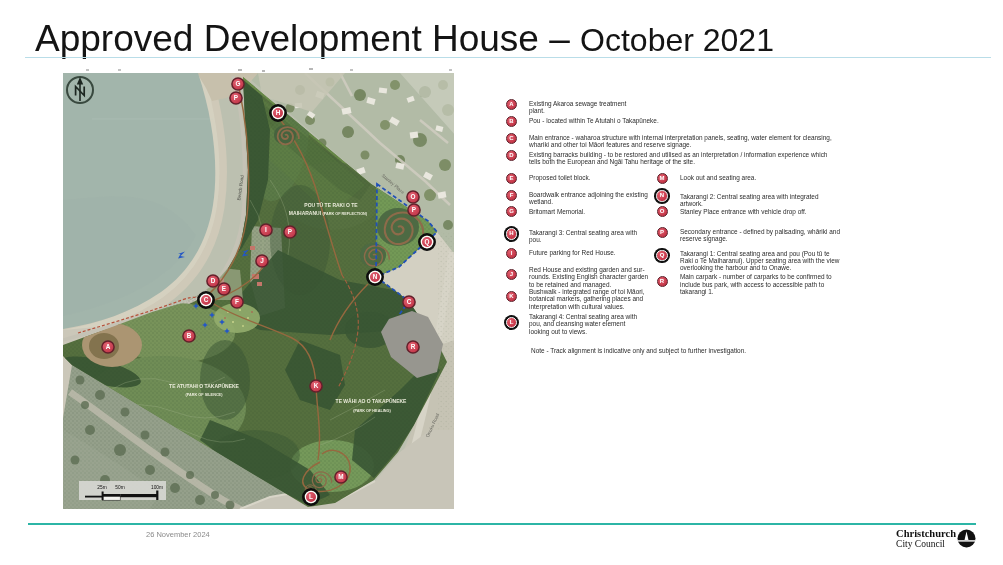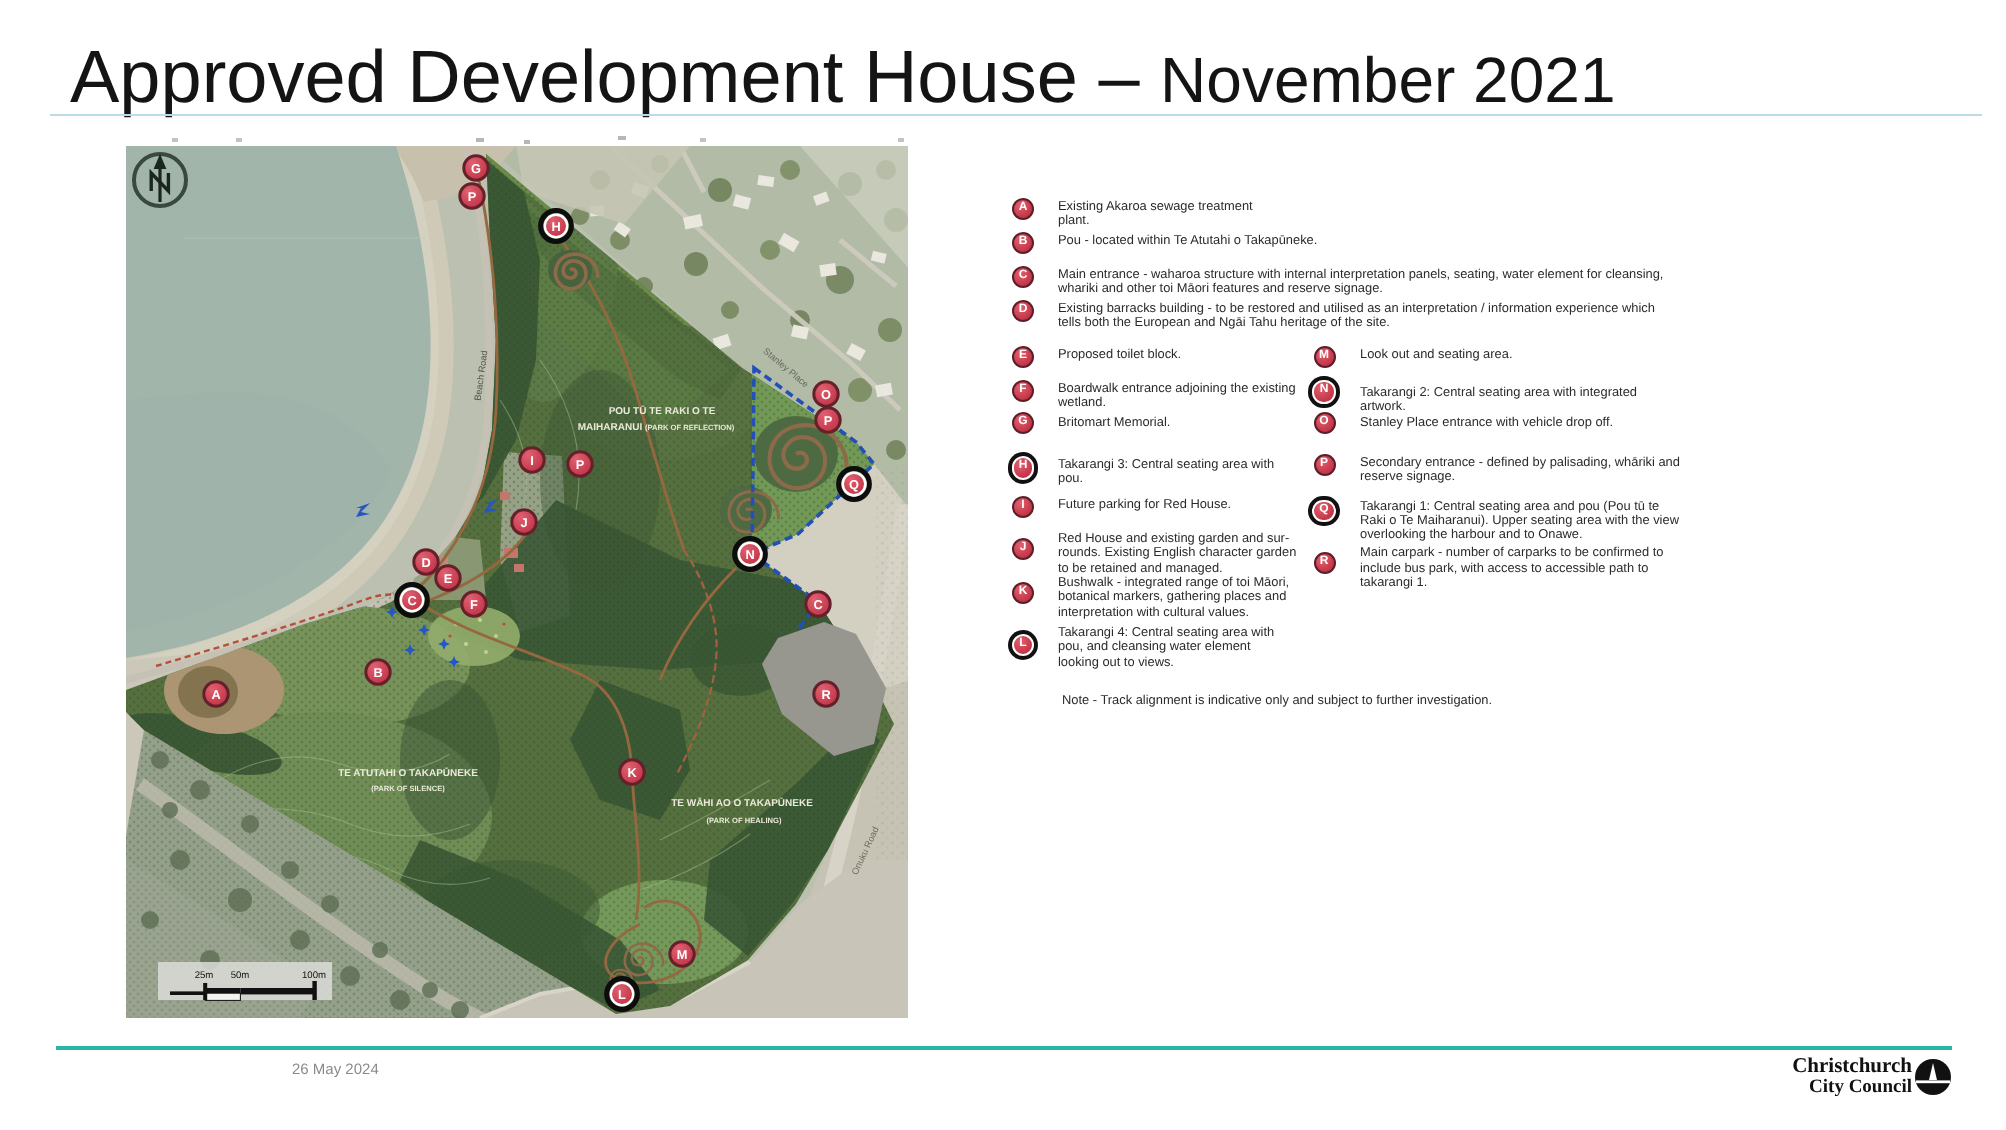"November 2021" span { text: November -> October }
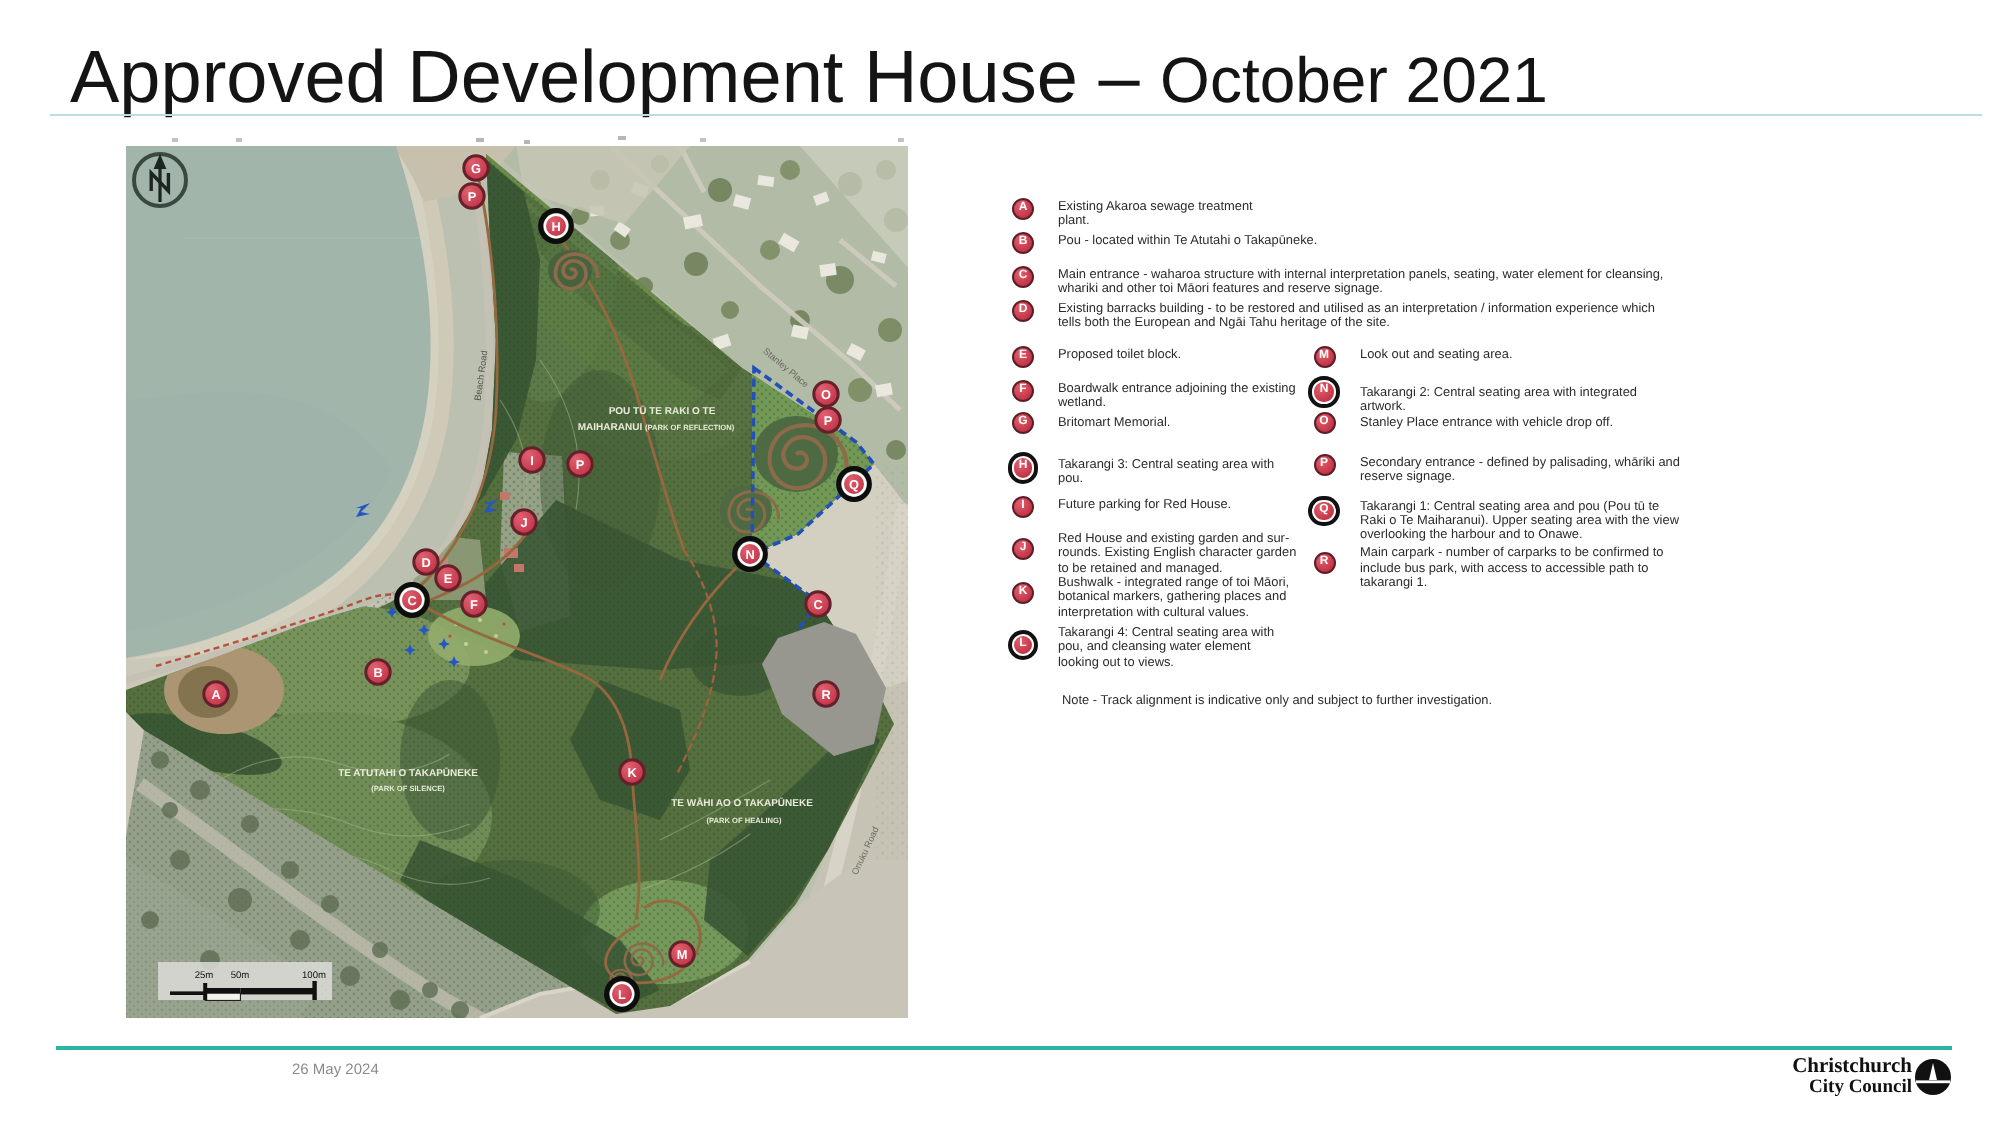"26 May 2024" div.abs { text: May -> November }
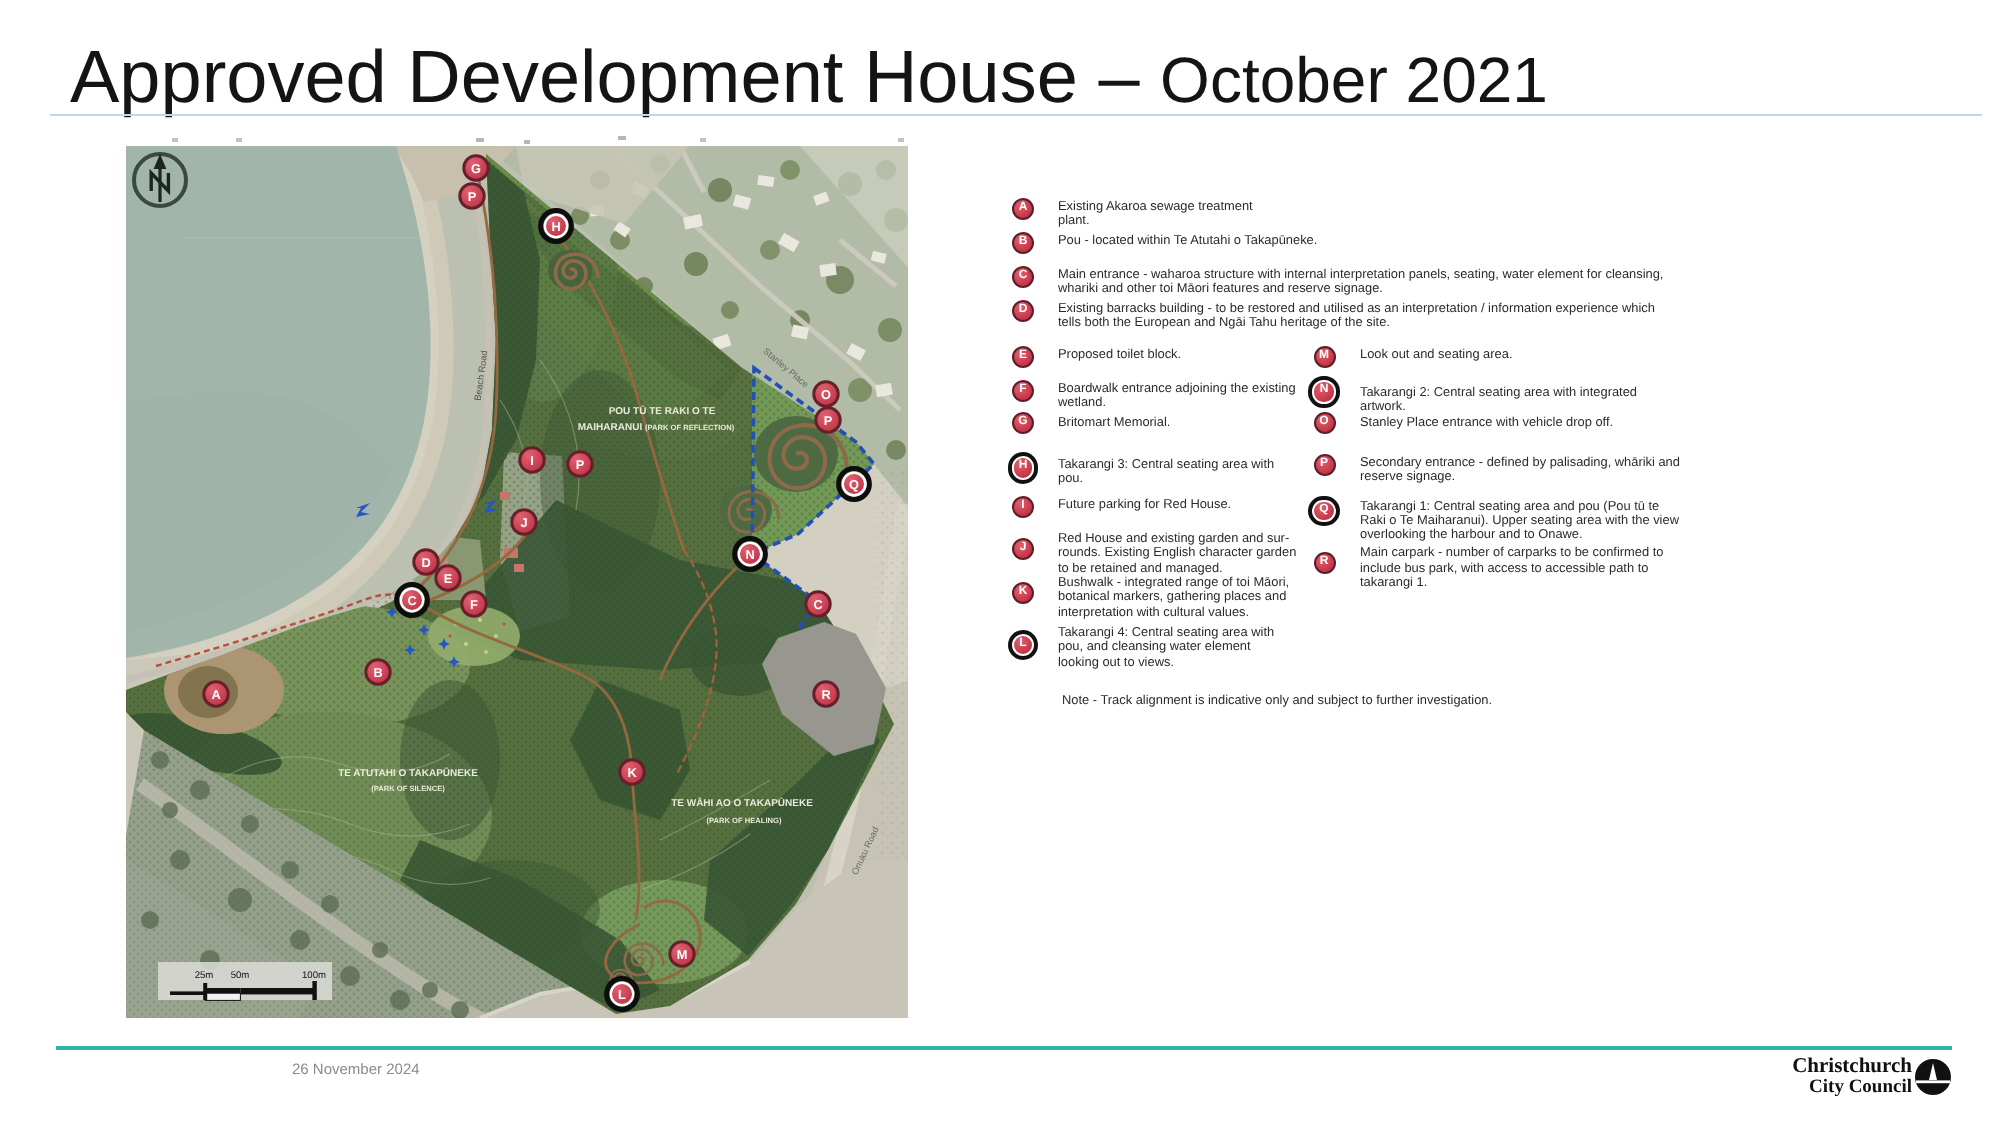"Christchurch" div.abs { text-align: right -> none }
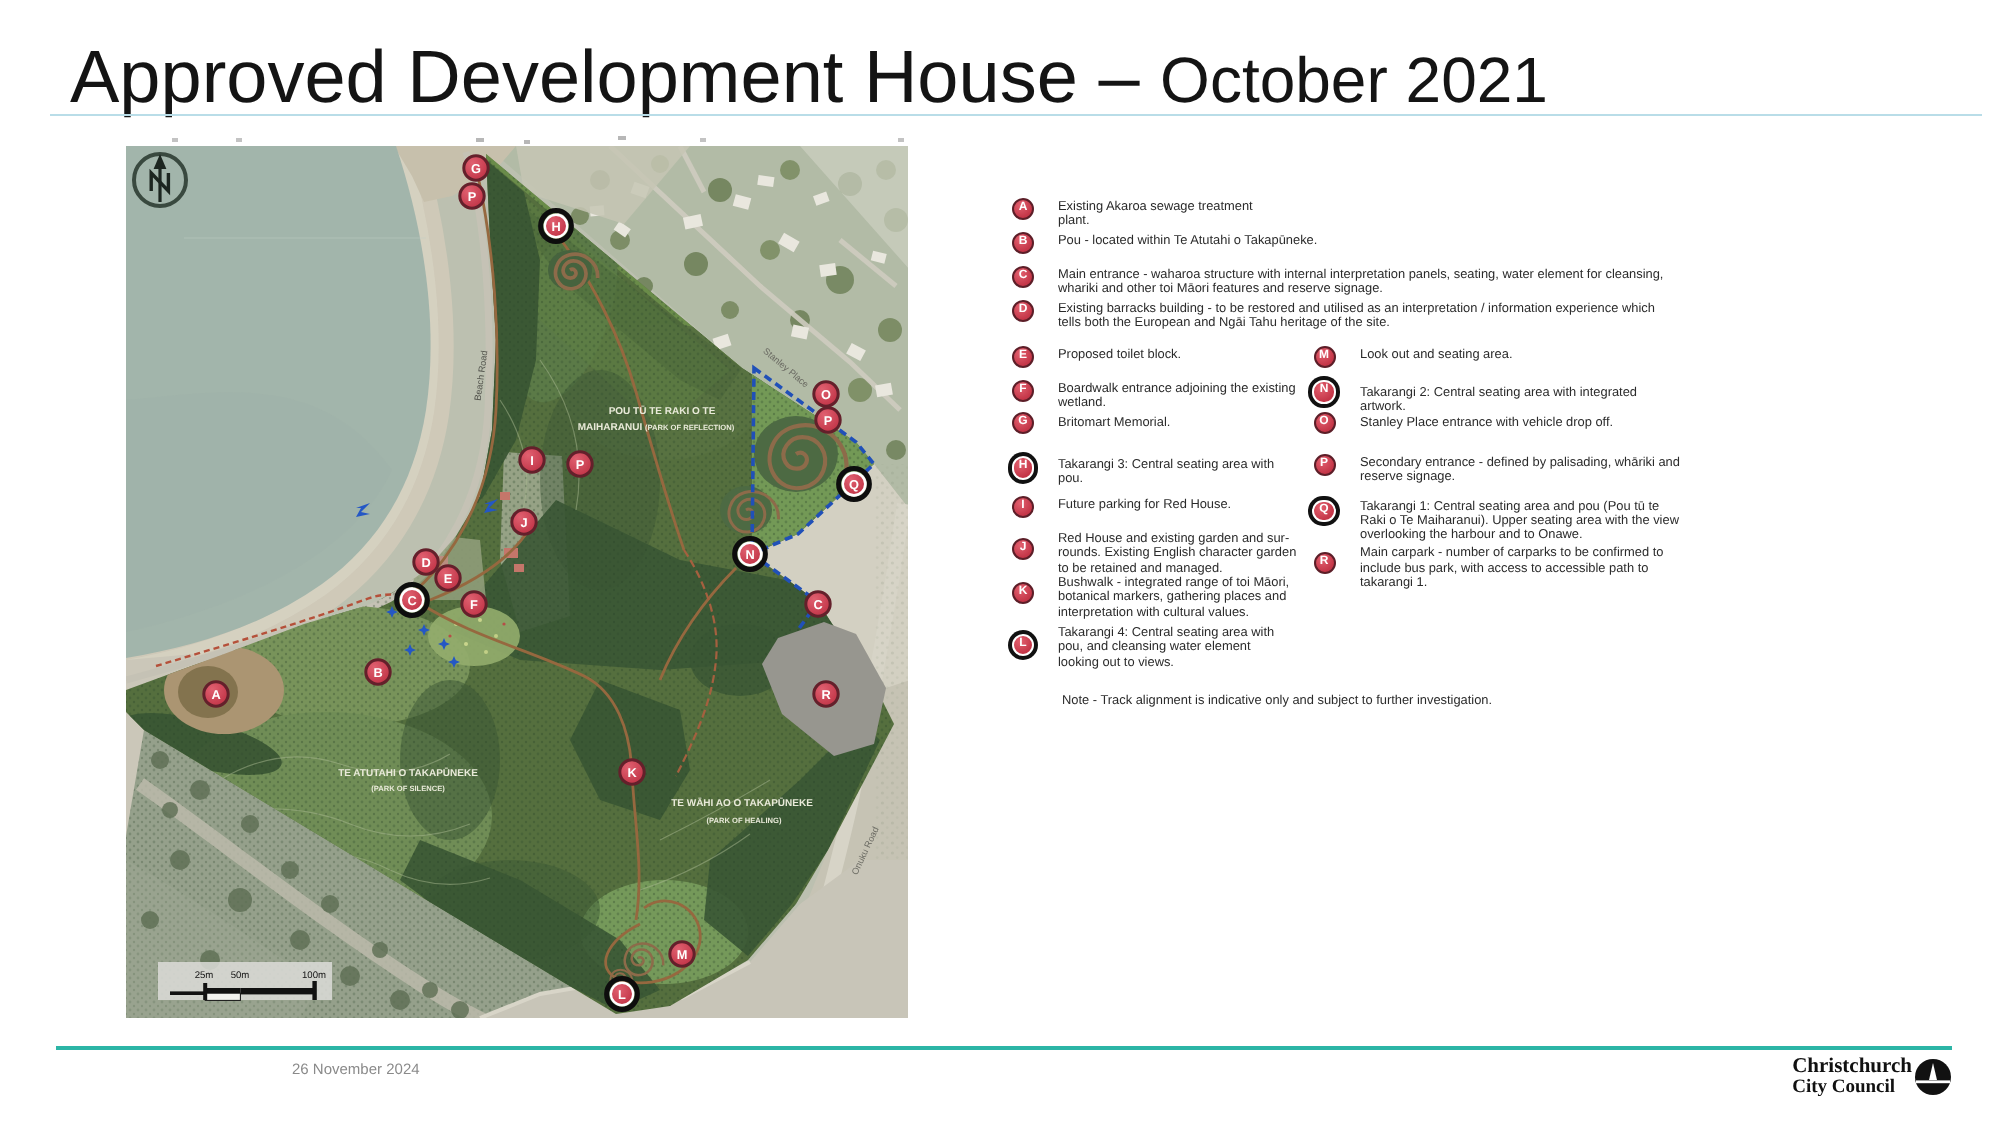"City Council" span { font-weight: bold -> normal }
